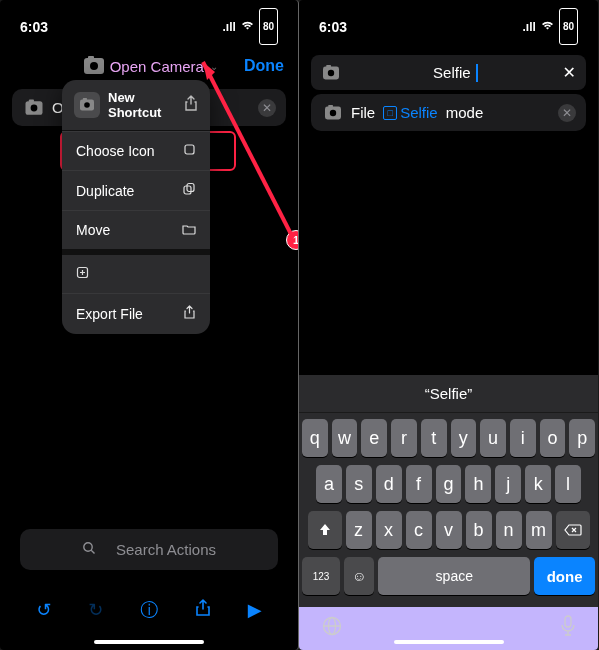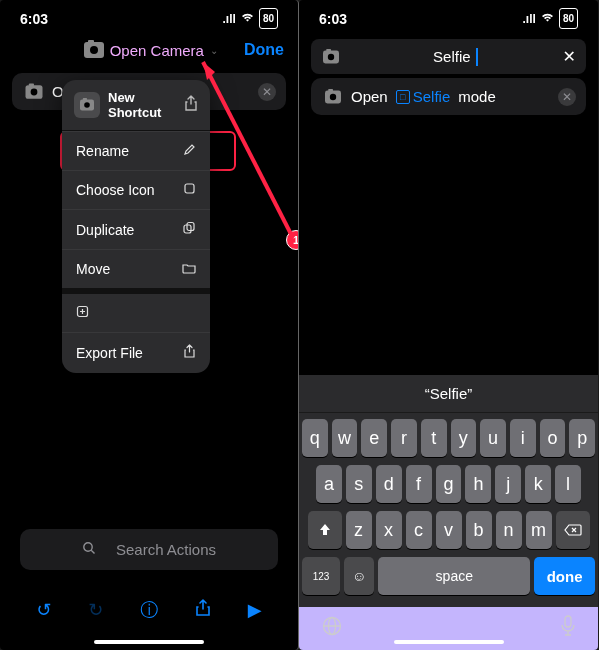"80" .batt { padding: 4px 3px -> 12px 3px }
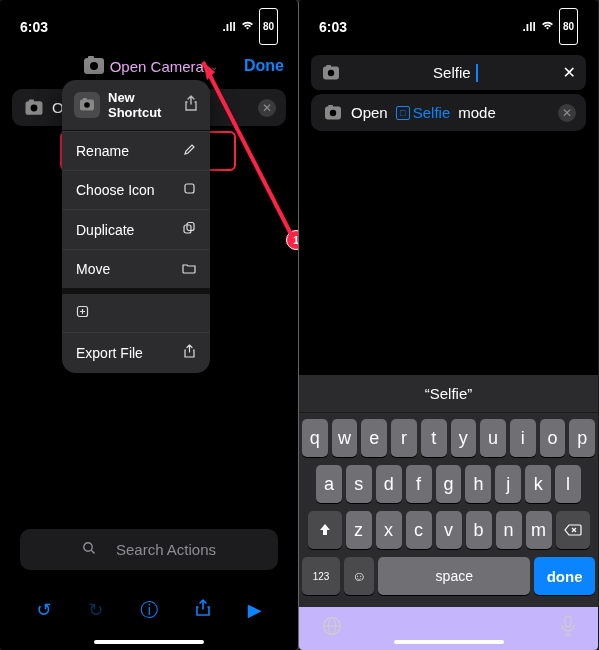"Open" span.action-text { text: Open -> File }
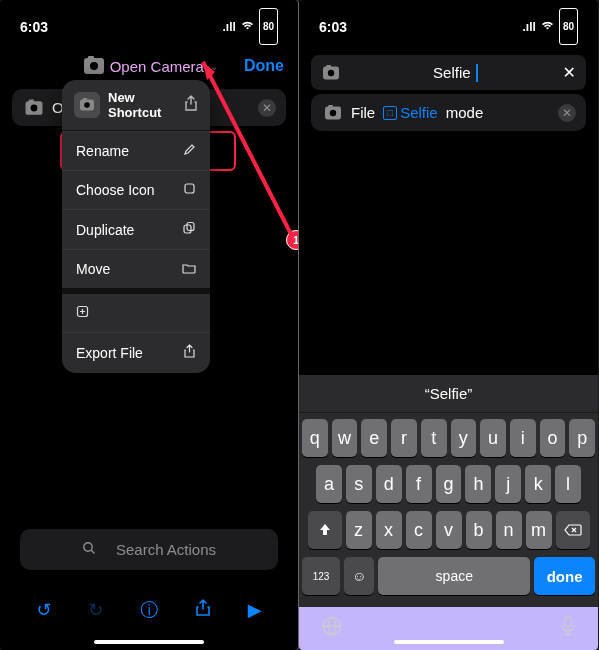"Rename" div.menu-item { html: <div> <span>Rename</span> <span> <svg> <path></path> </svg> </span> </div> -> none }
